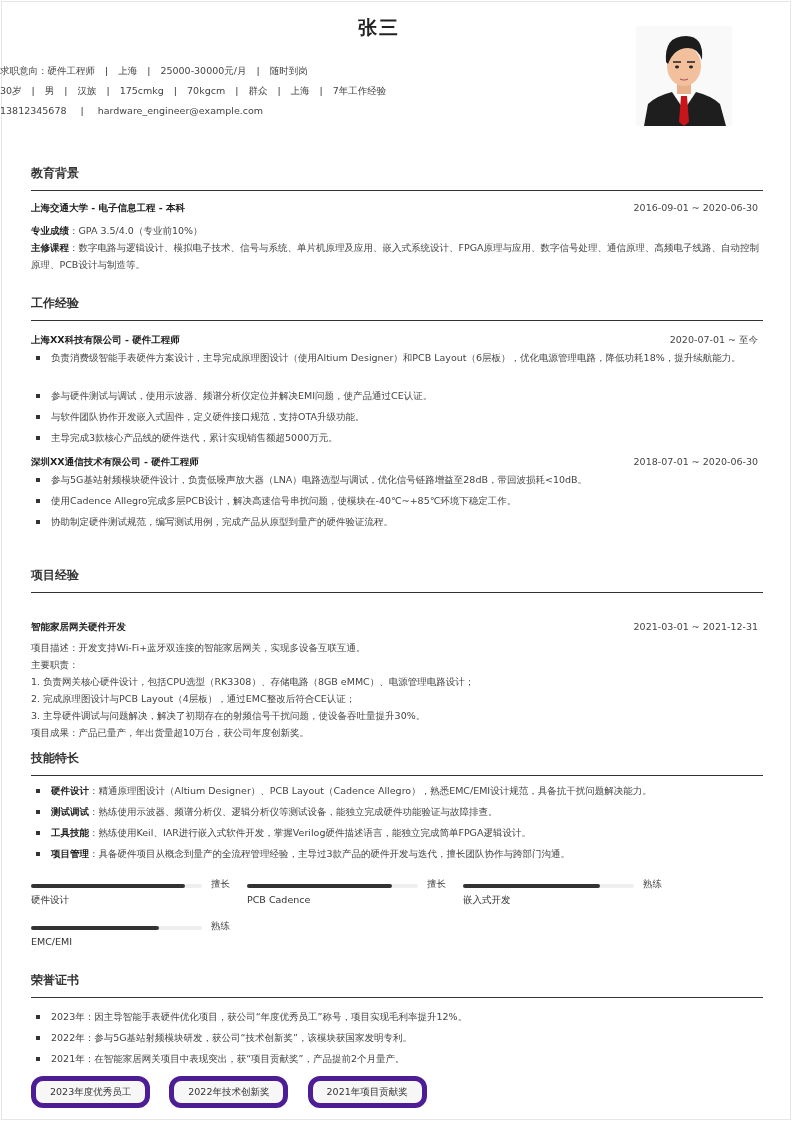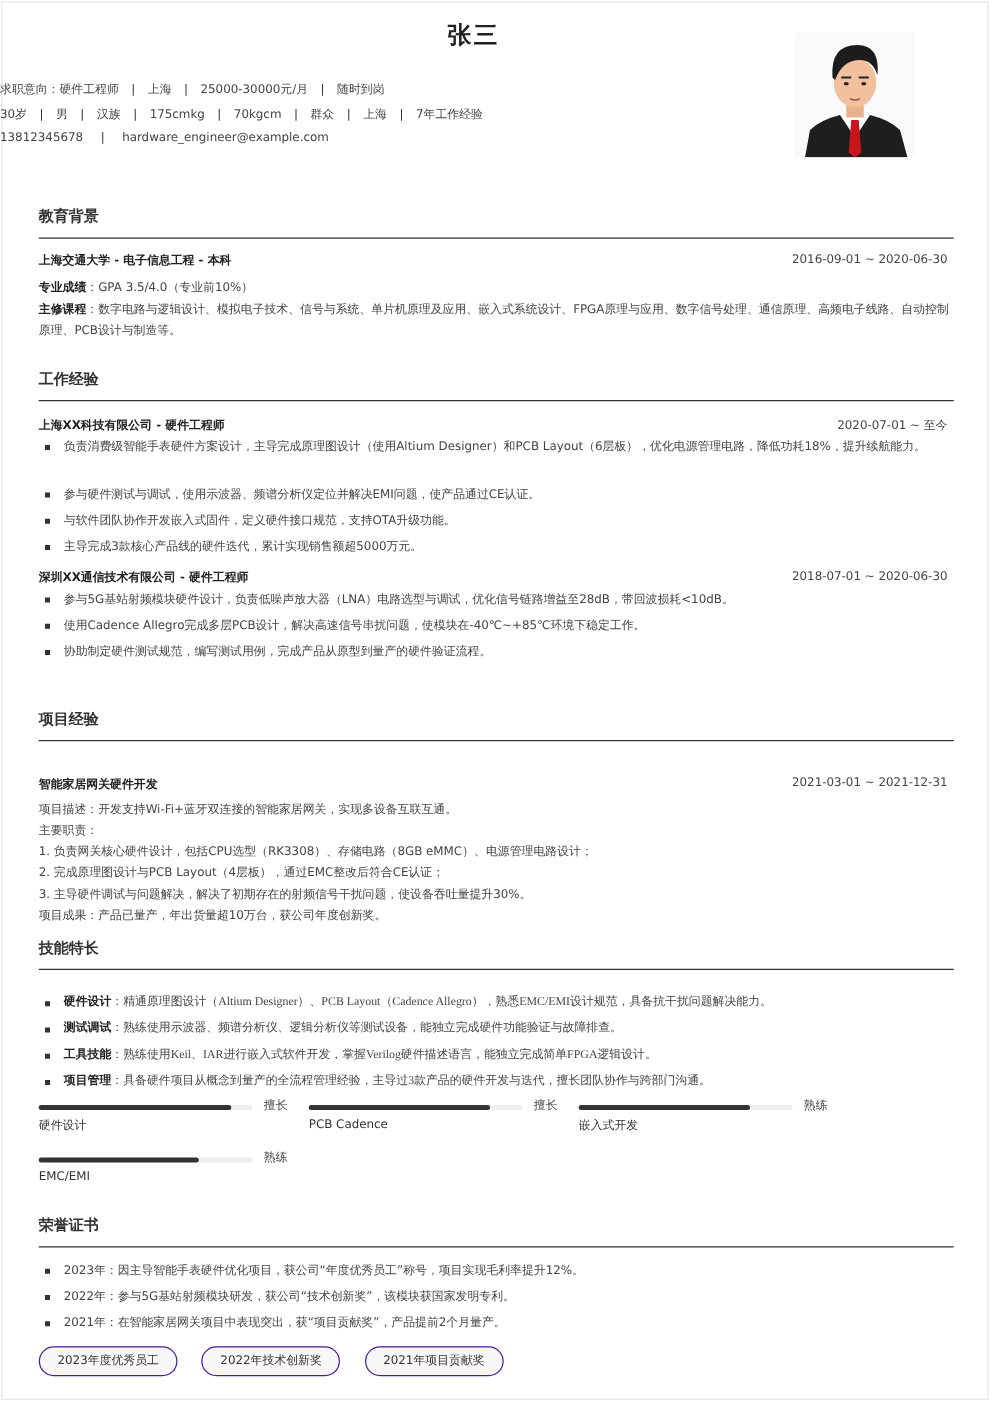"硬件设计：精通原理图设计（Altium Designer）、PCB" ul.bul { font-family: Liberation Serif, serif -> none; margin-top: 16px -> 4px }
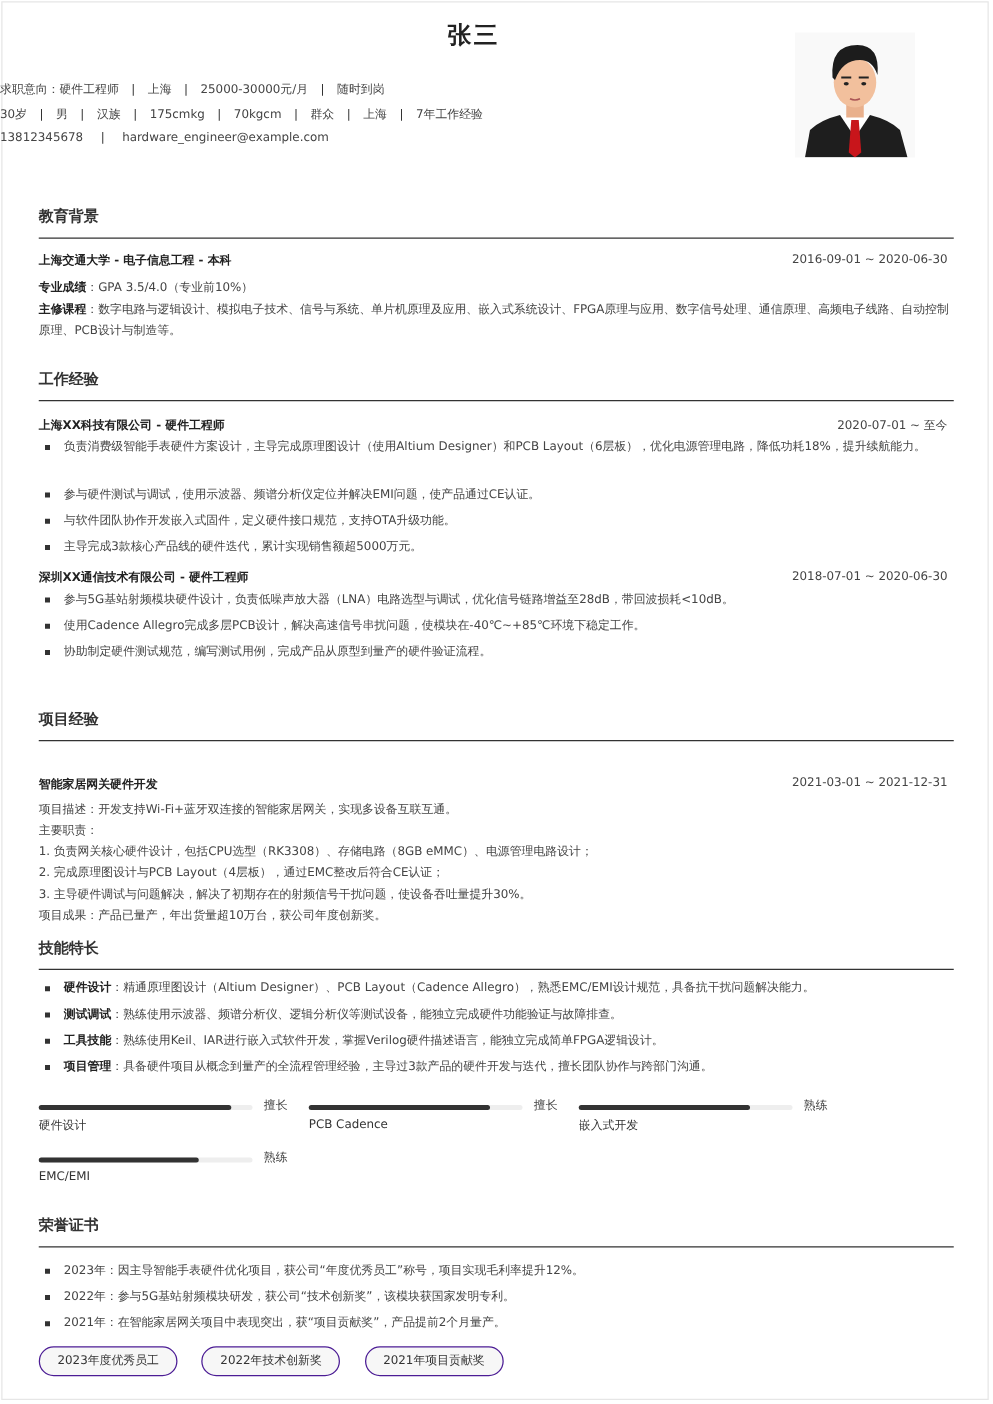"2023年度优秀员工" .tag { border: 1px solid #4c1d95 -> 5px solid #4c1d95 }
